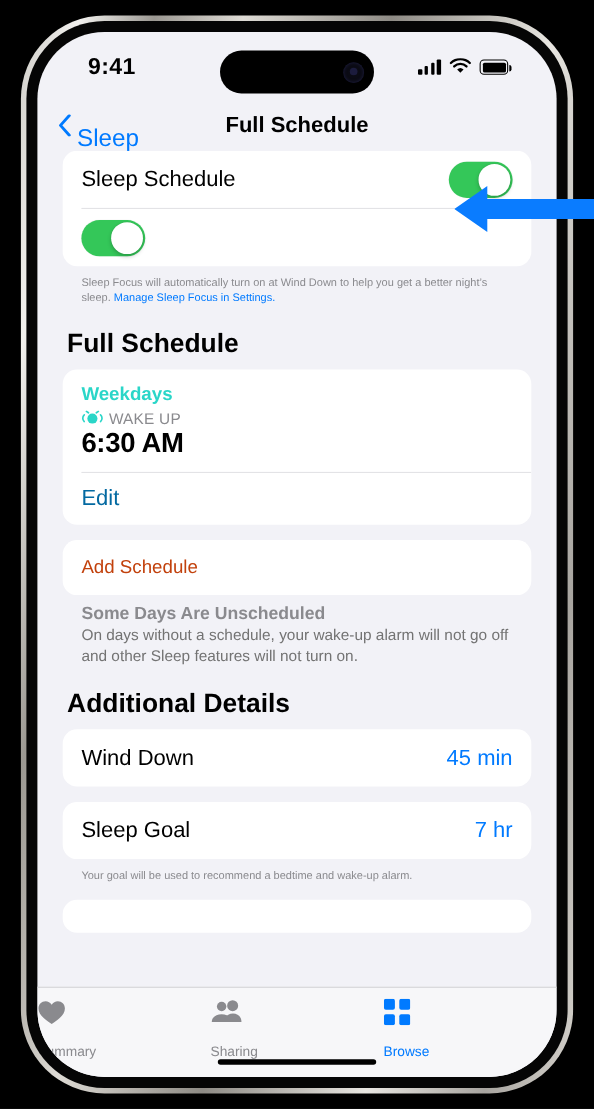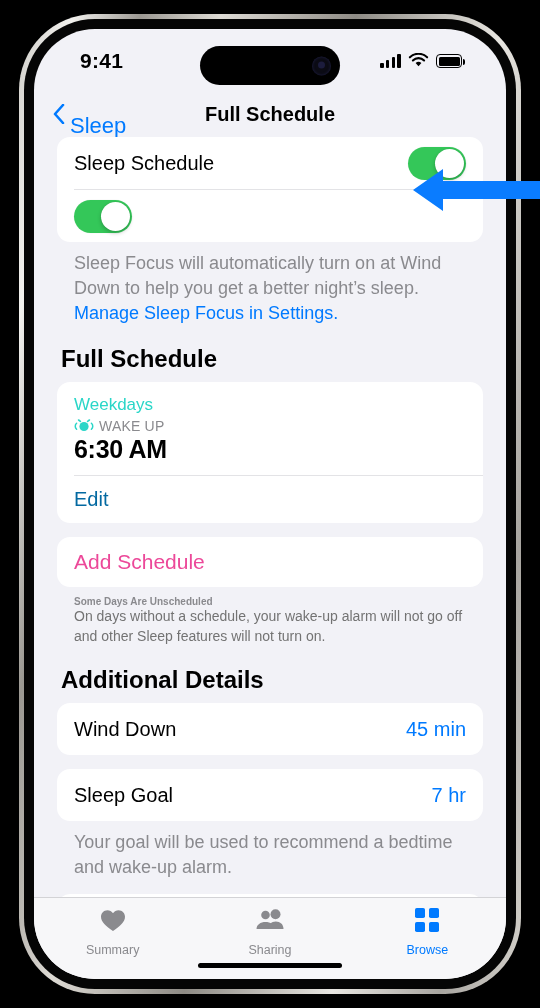"Sleep Focus will automatically turn" .footnote { font-size: 18px -> 10px }
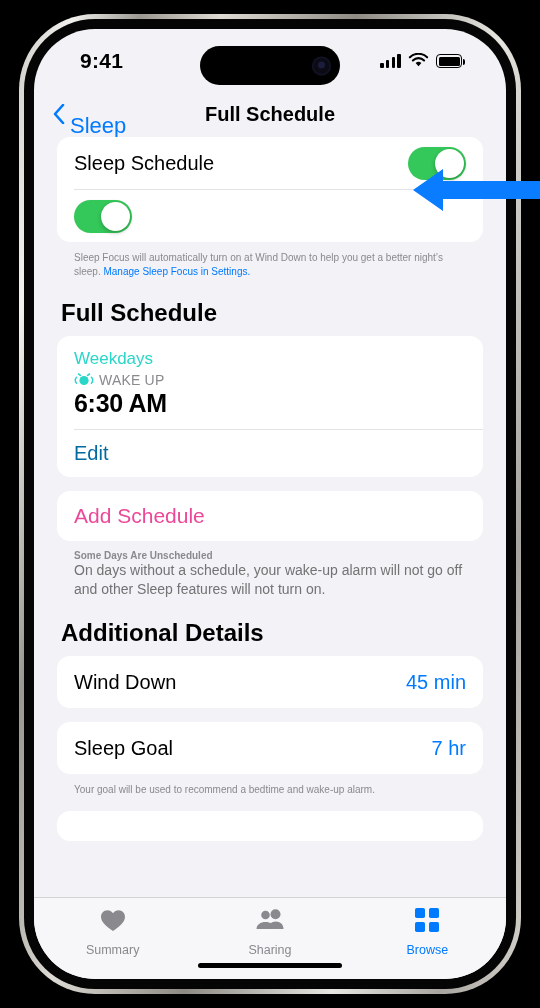"Weekdays" #schedule-days { font-weight: normal -> bold }
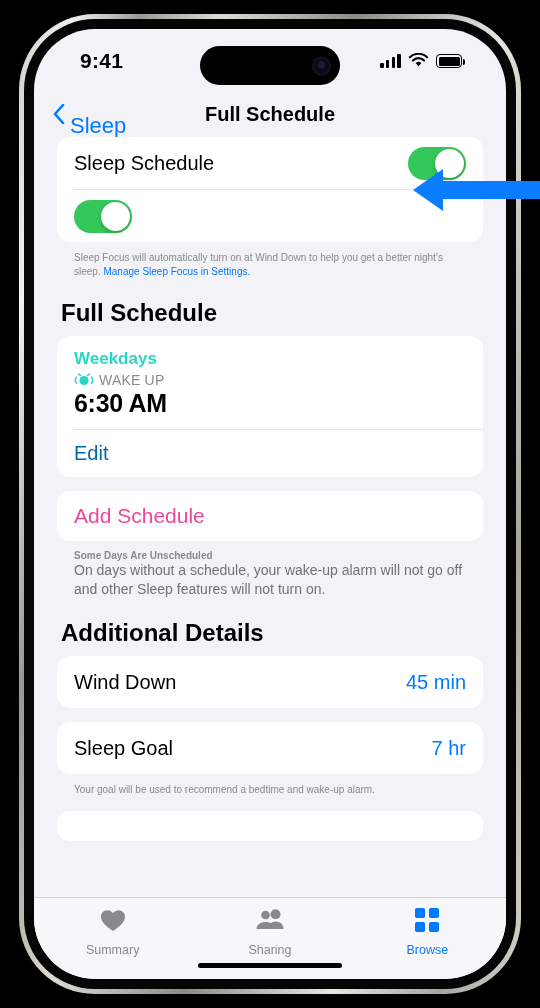"Add Schedule" #add-schedule-label { color: #ec4899 -> #c2410c; font-size: 21px -> 17px }
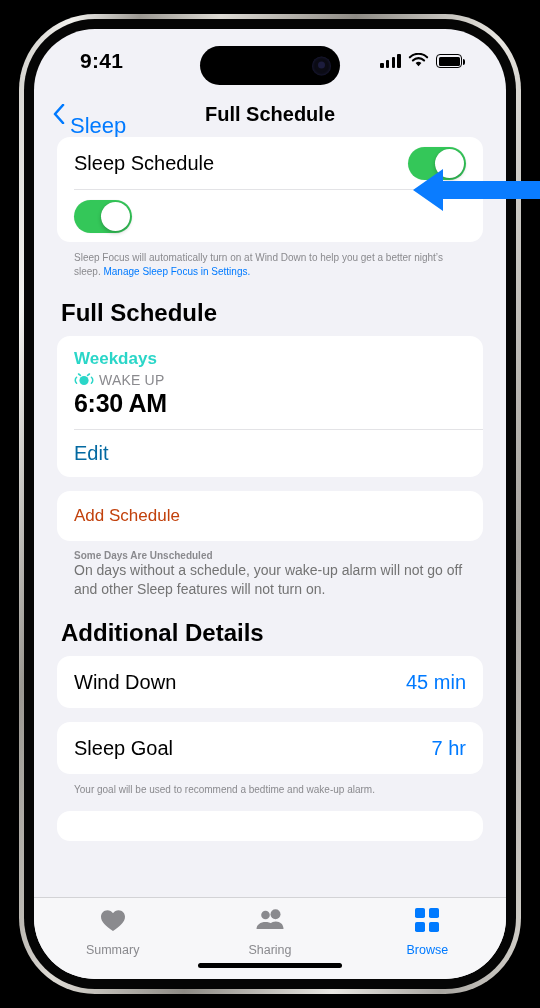"Some Days Are Unscheduled" .note-title { font-size: 10px -> 16px }
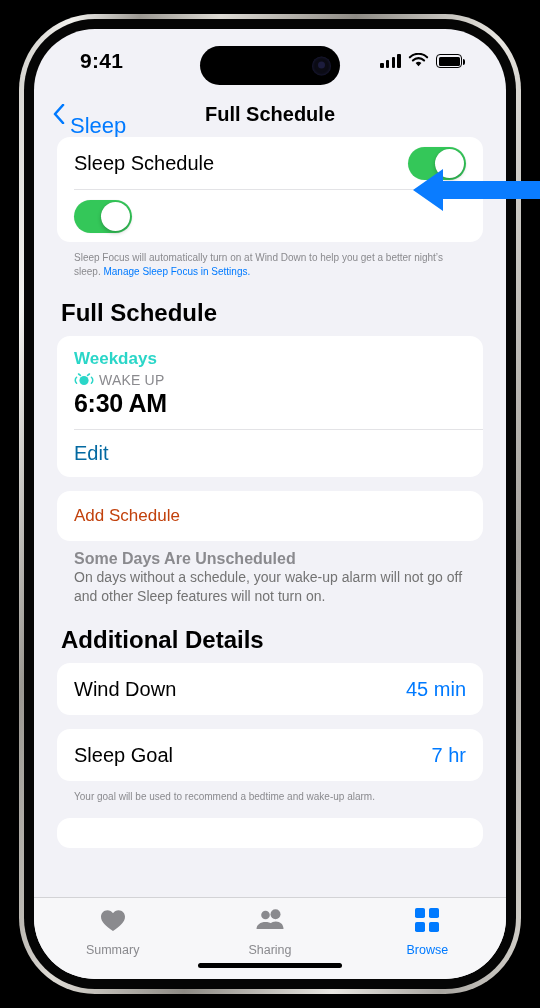"Summary" .tab { align-items: center -> flex-start; gap: 10px -> 16px }
